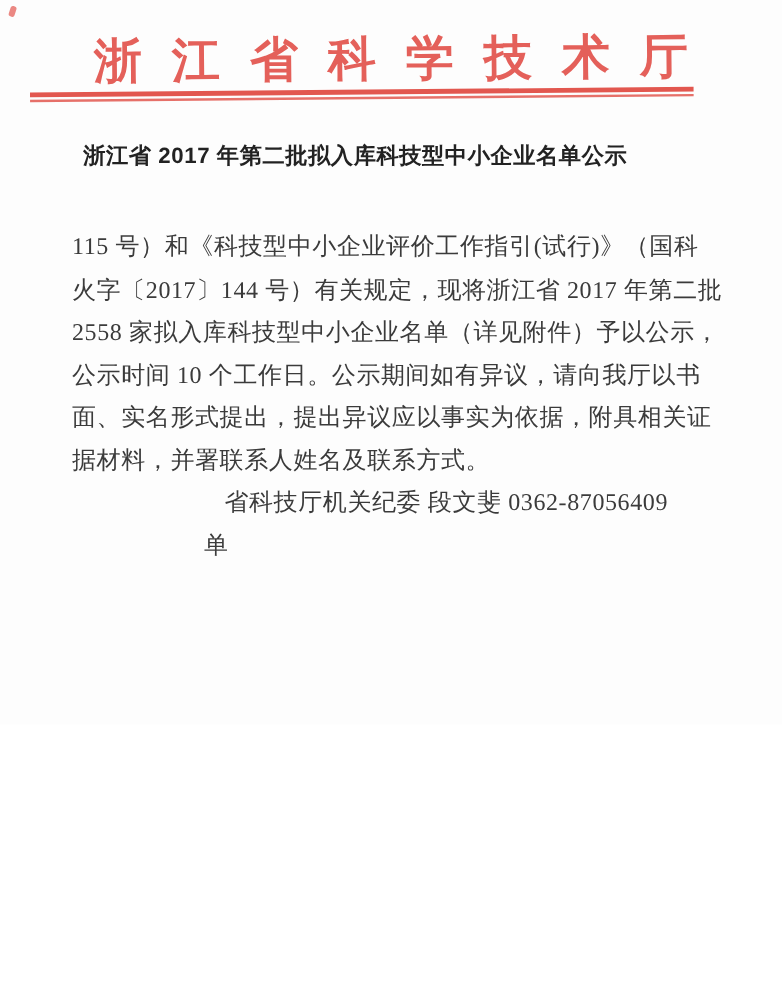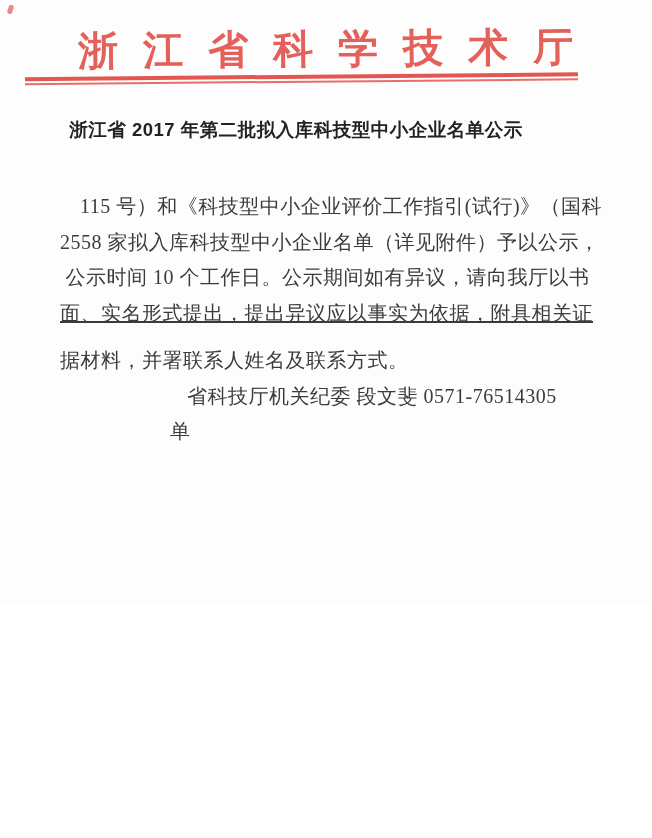"115 号）和《科技型中小企业评价工作指引(试行)》（国科" div.line { margin-left: 20px -> none }
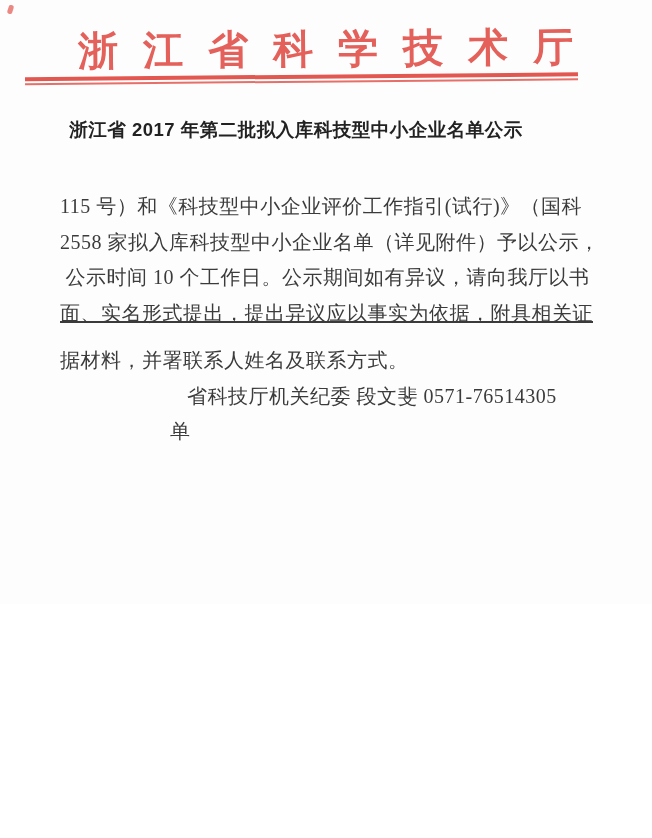"火字〔2017〕144 号）有关规定，现将浙江省 2017 年第二批" div.line { html: none -> <div>火字〔2017〕144 号）有关规定，现将浙江省 2017 年第二批</div> }
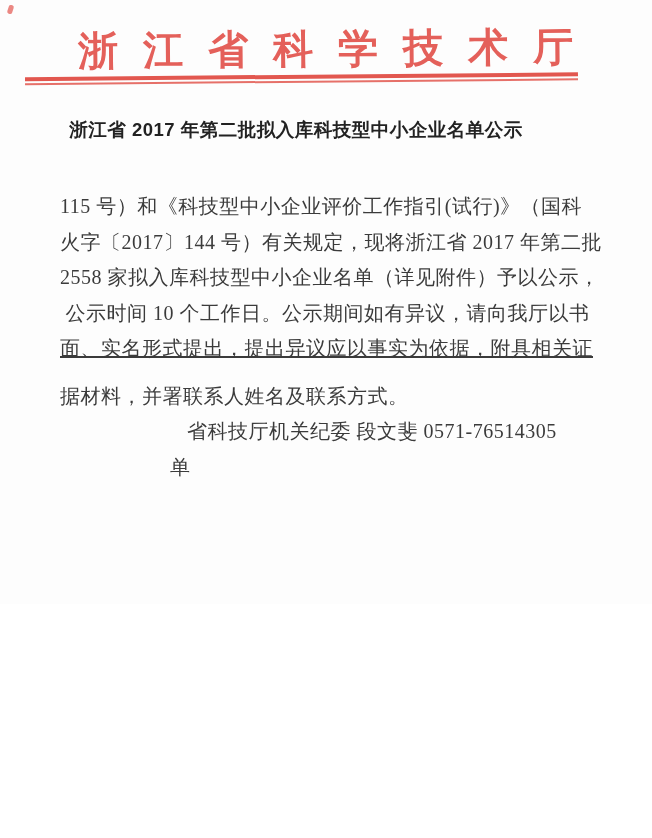"公示时间 10 个工作日。公示期间如有异议，请向我厅以书" div.line { text-align: center -> none }
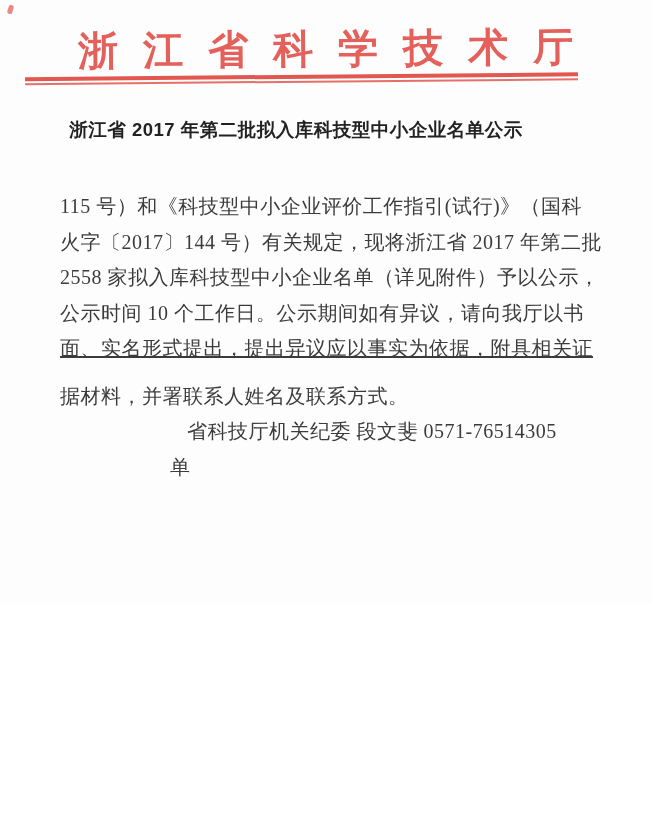"面、实名形式提出，提出异议应以事实为依据，附具相关证" div.line { text-decoration: underline -> none }
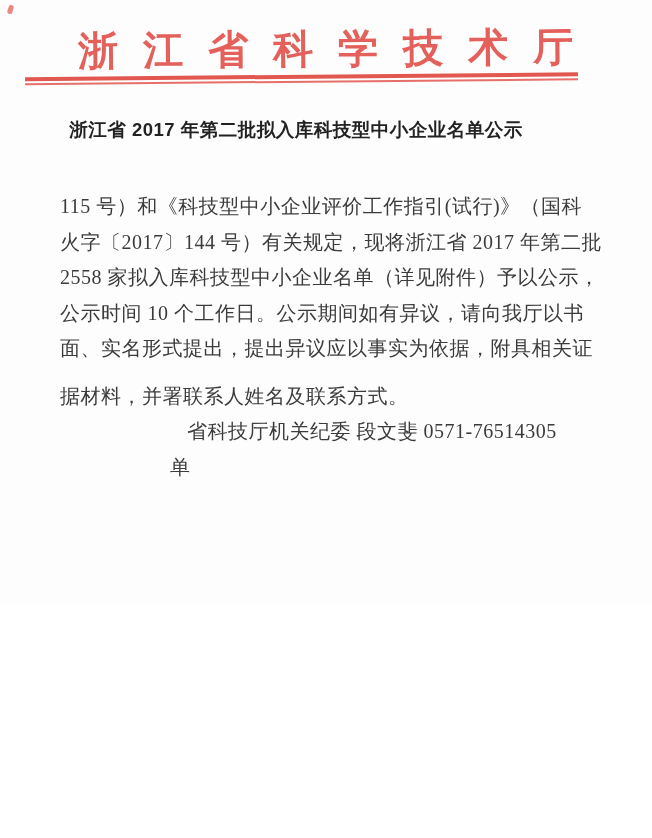"据材料，并署联系人姓名及联系方式。" div.line { margin-top: 12px -> none }
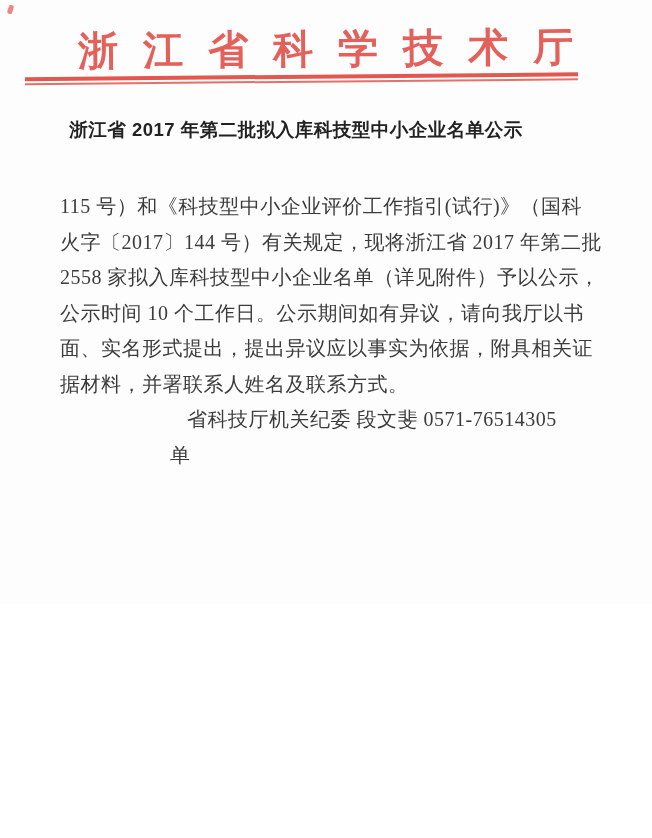"省科技厅机关纪委 段文斐 0571-76514305" div.line { text: 0571-76514305 -> 0362-87056409 }
